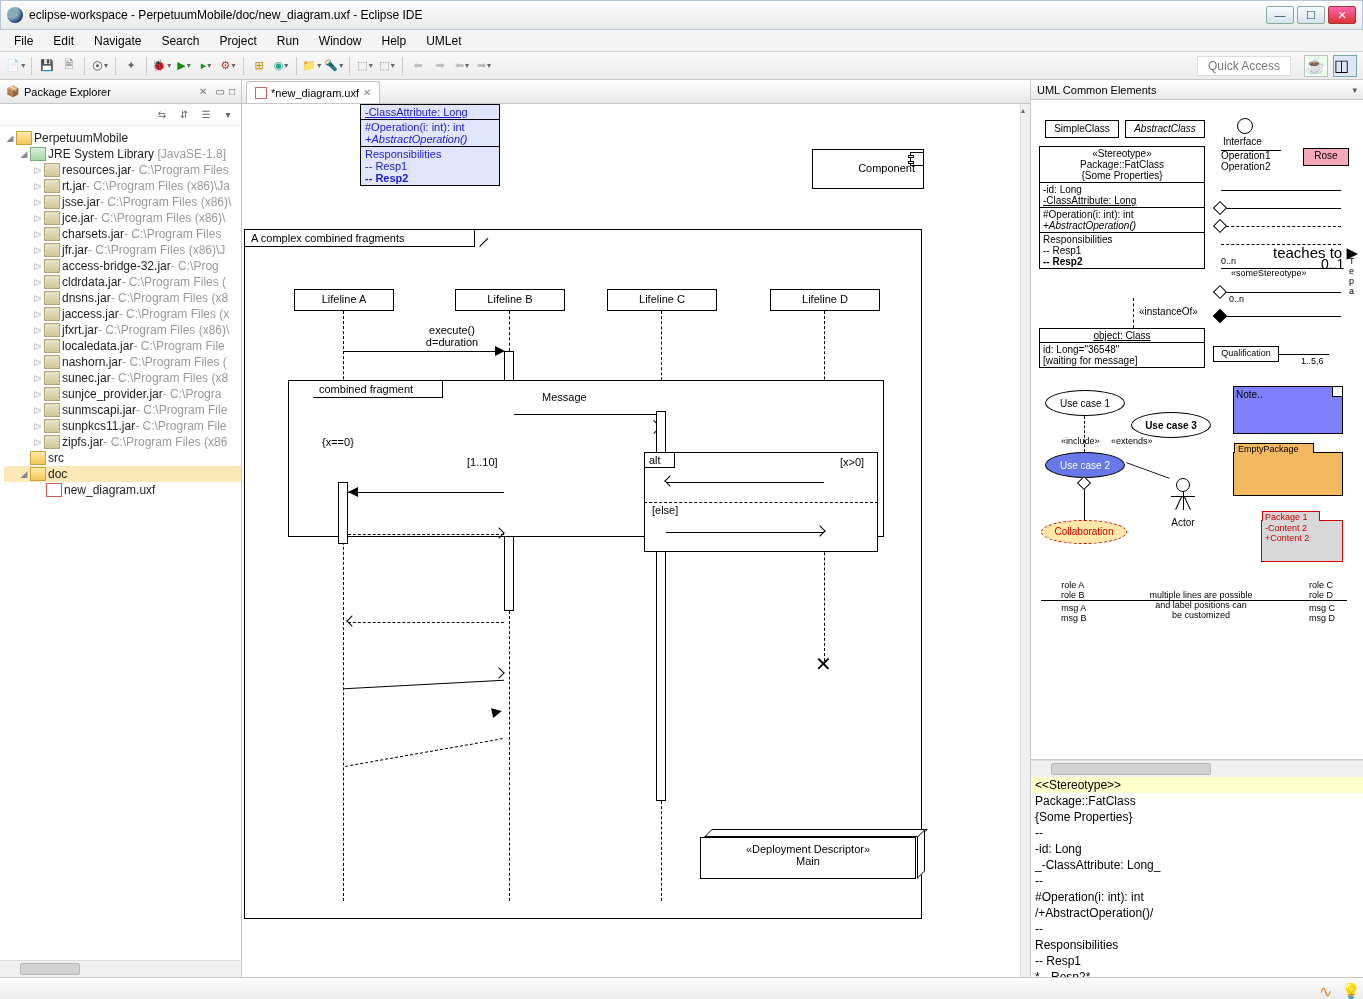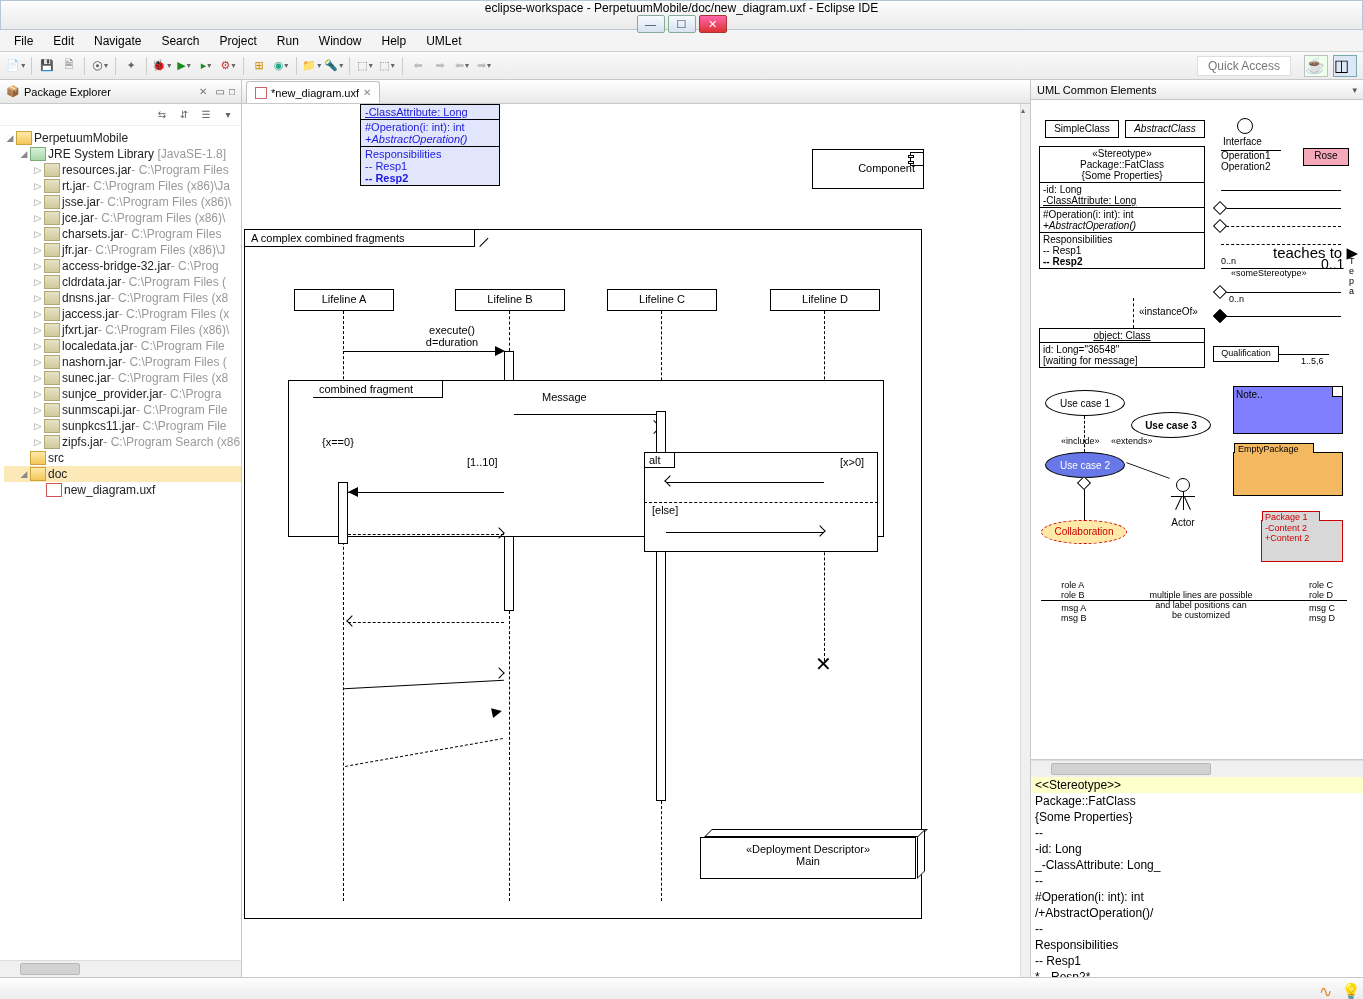"eclipse-workspace -" .titlebar { flex-direction: column -> none }
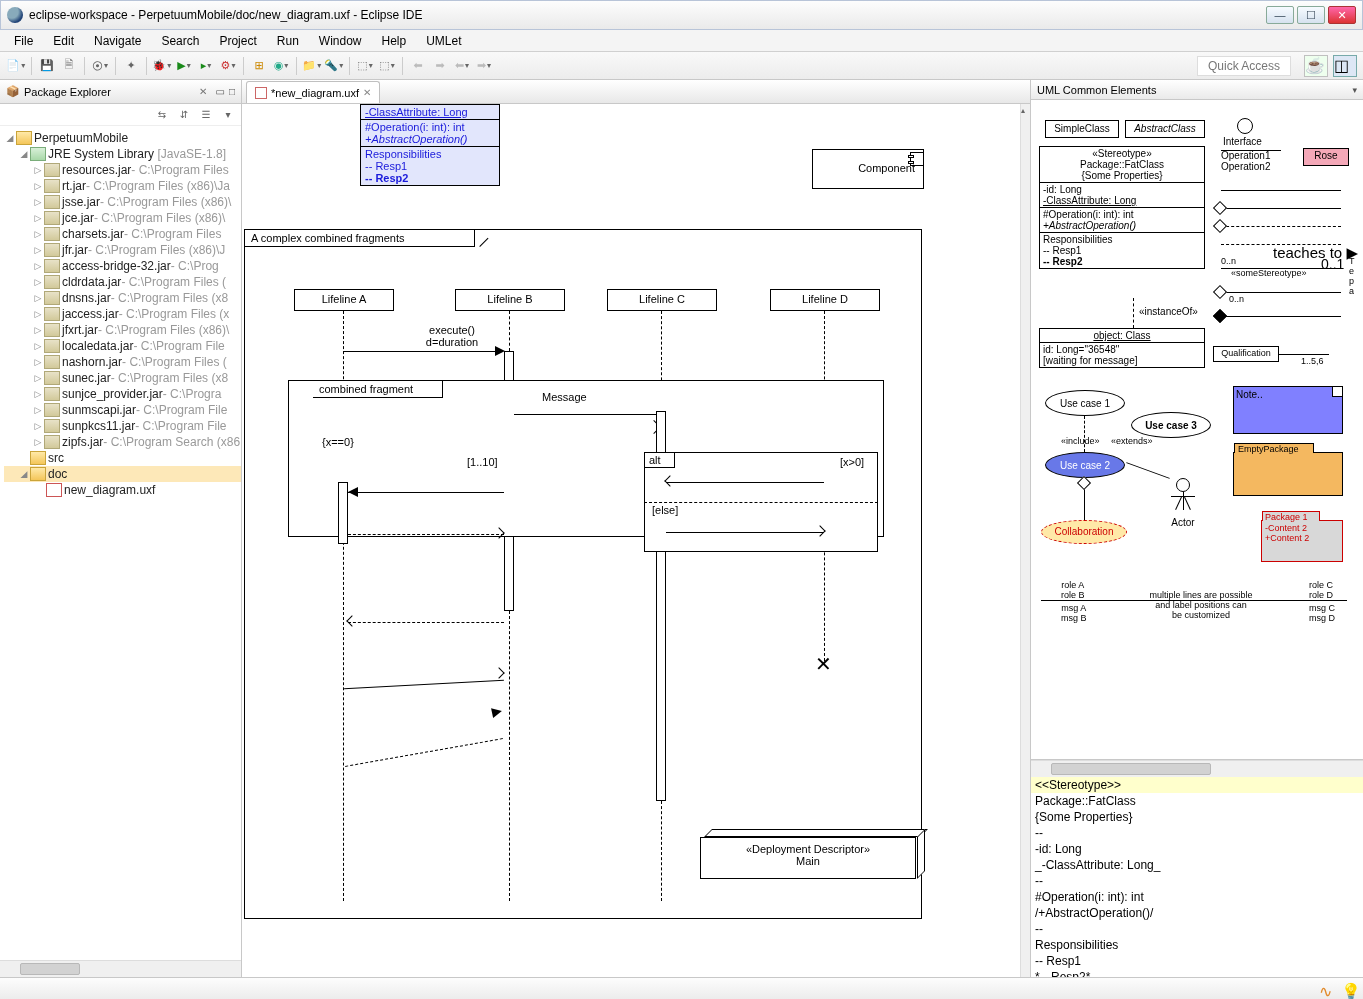"- C:\Program Search (x86" span.dim { text: Search -> Files }
